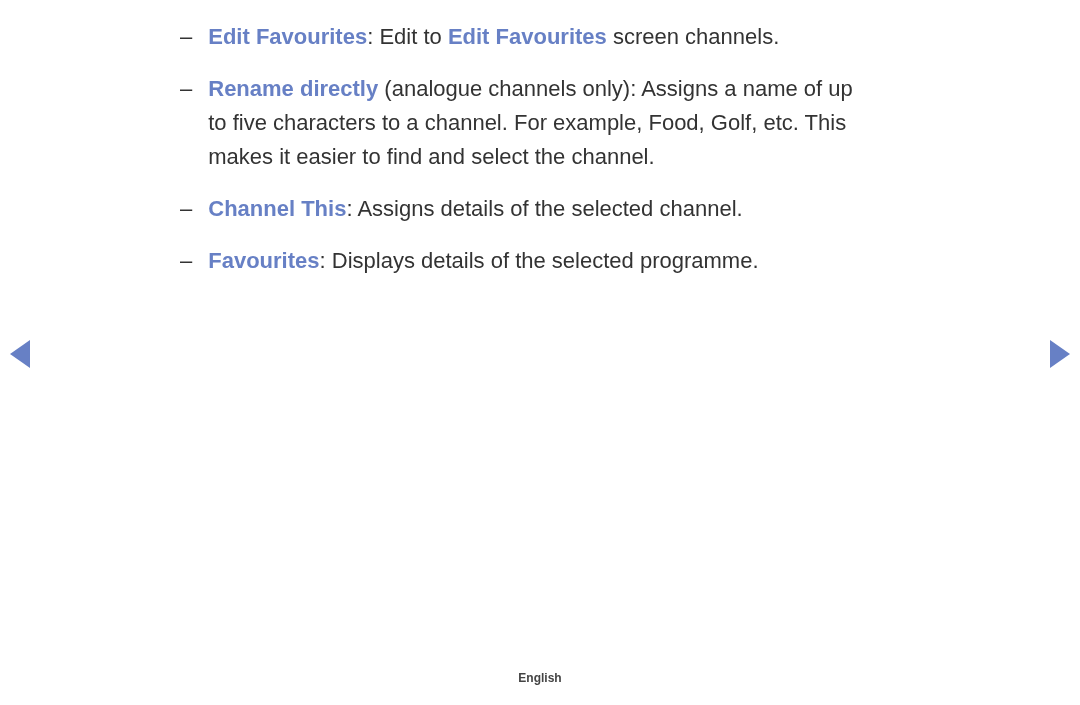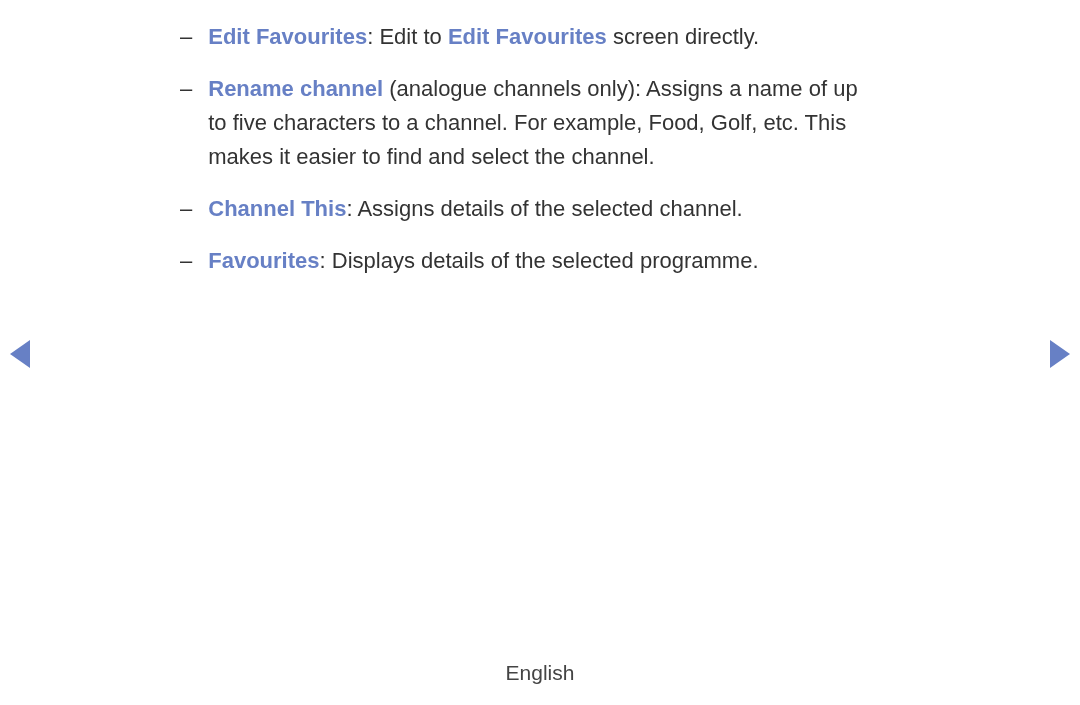"screen directly." span { text: directly -> channels }
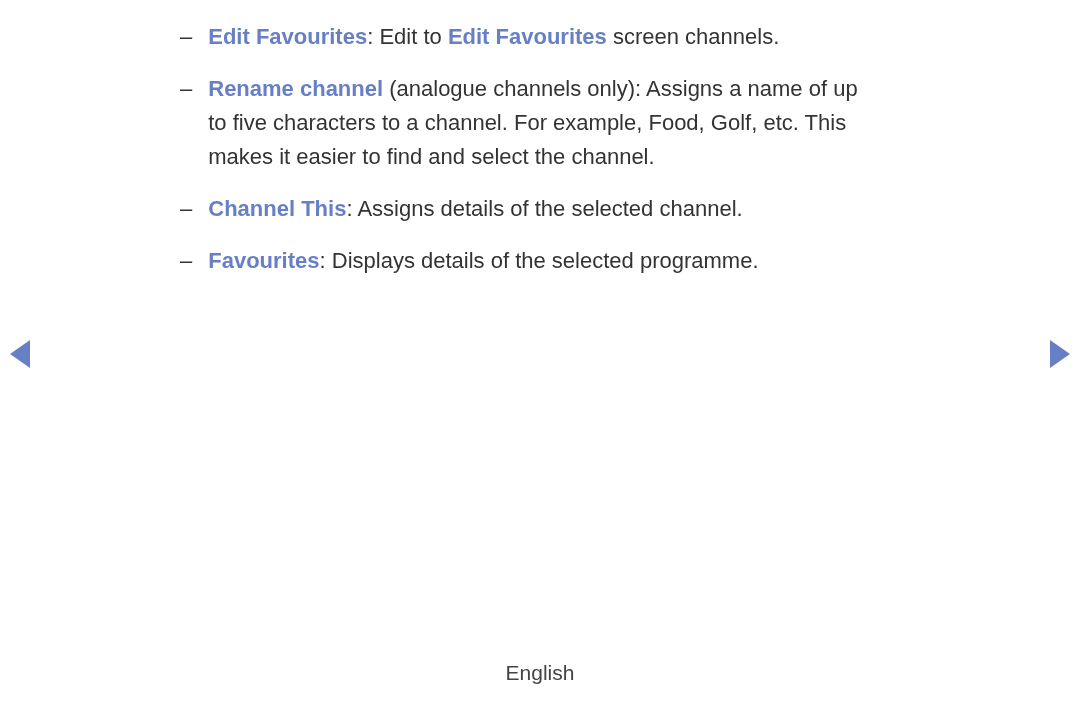"Rename channel" span.term { text: channel -> directly }
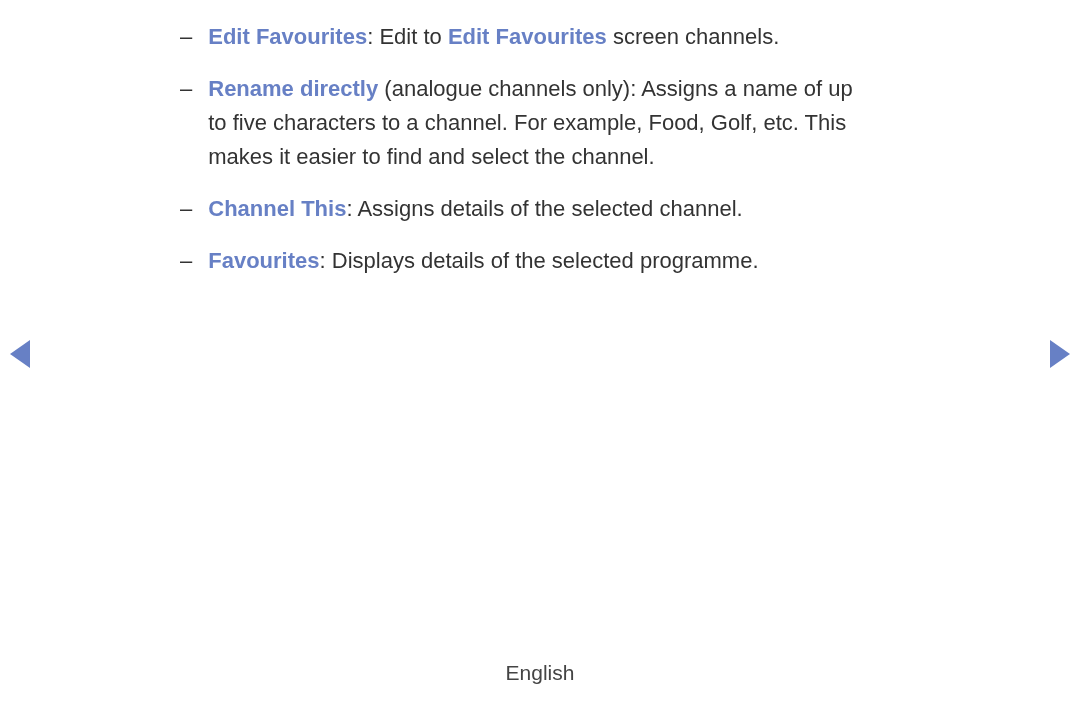"English" .footer { font-size: 21px -> 12px; font-weight: none -> bold }
